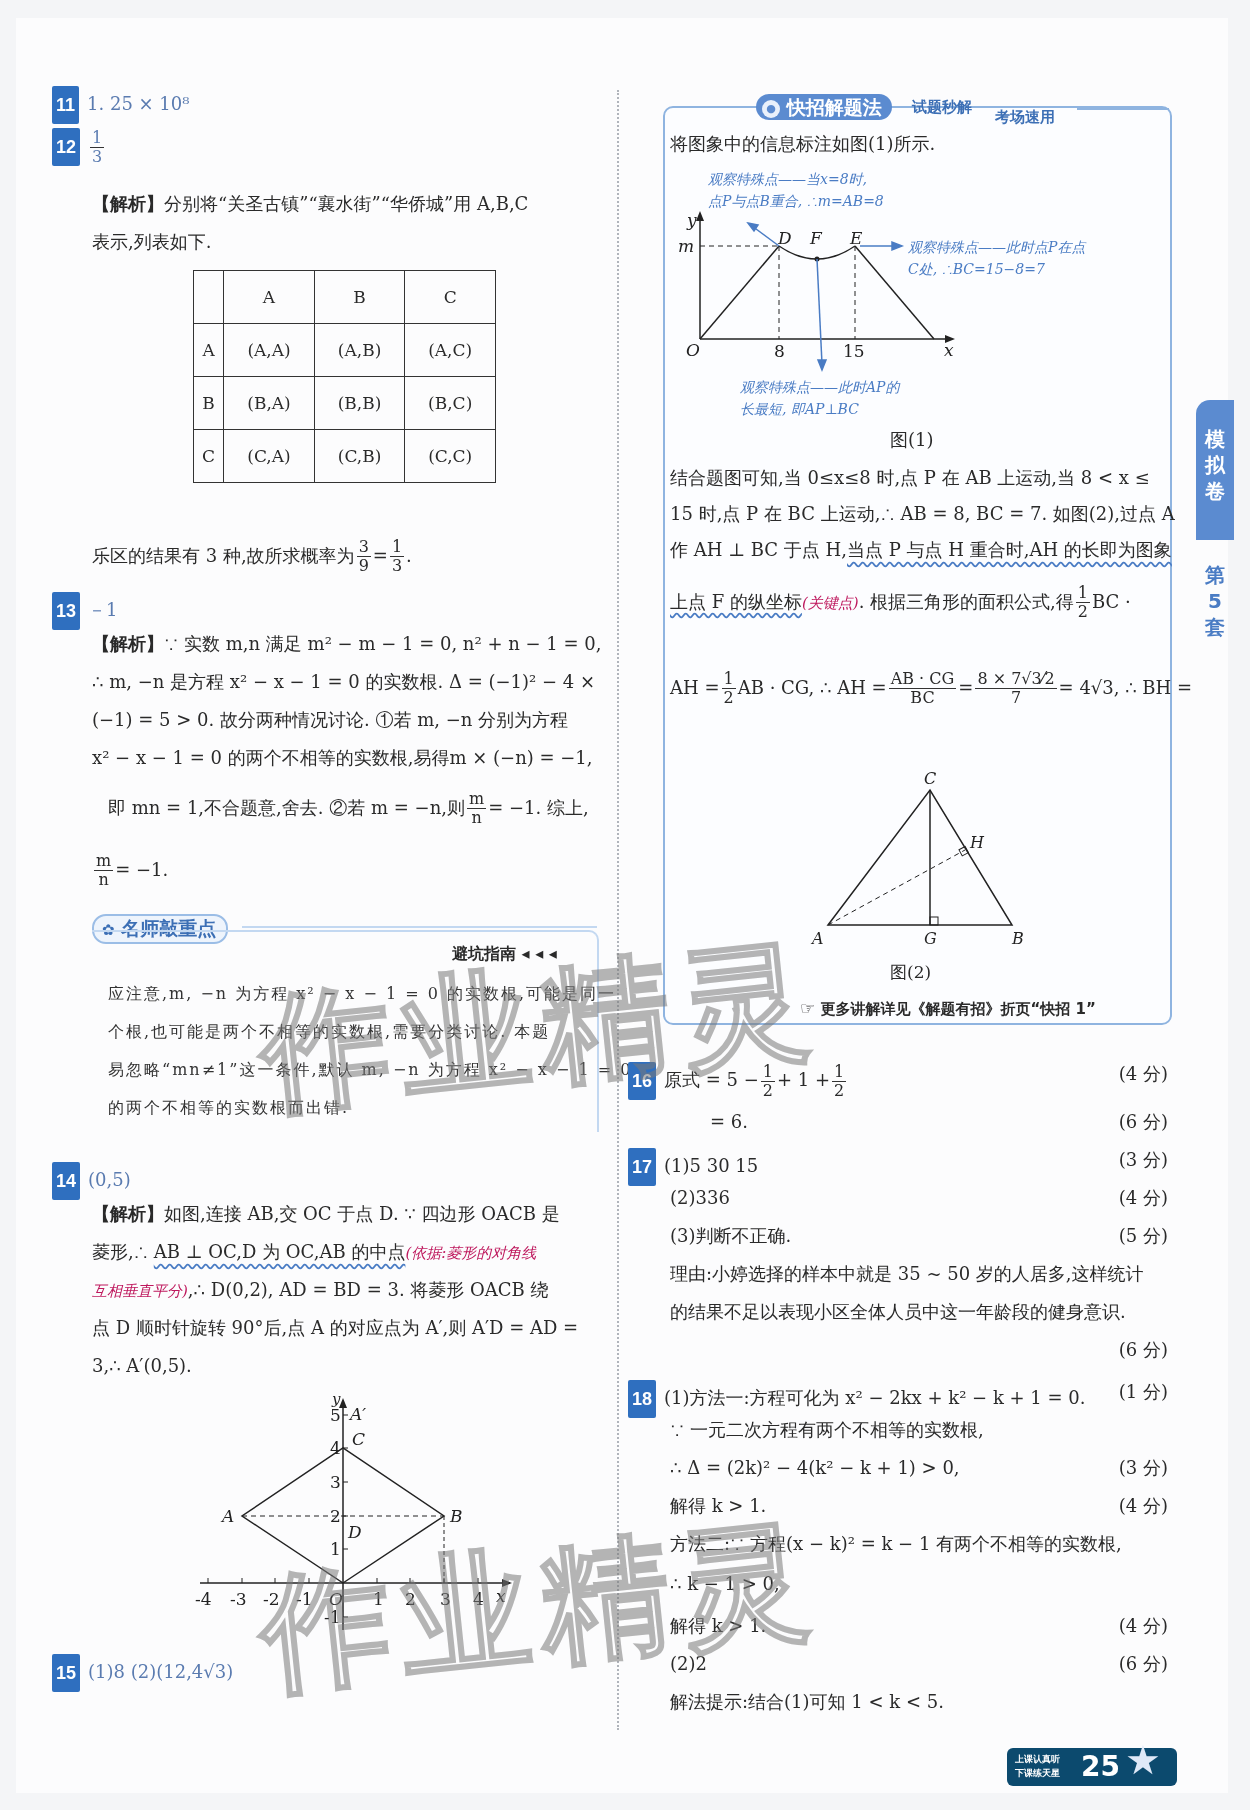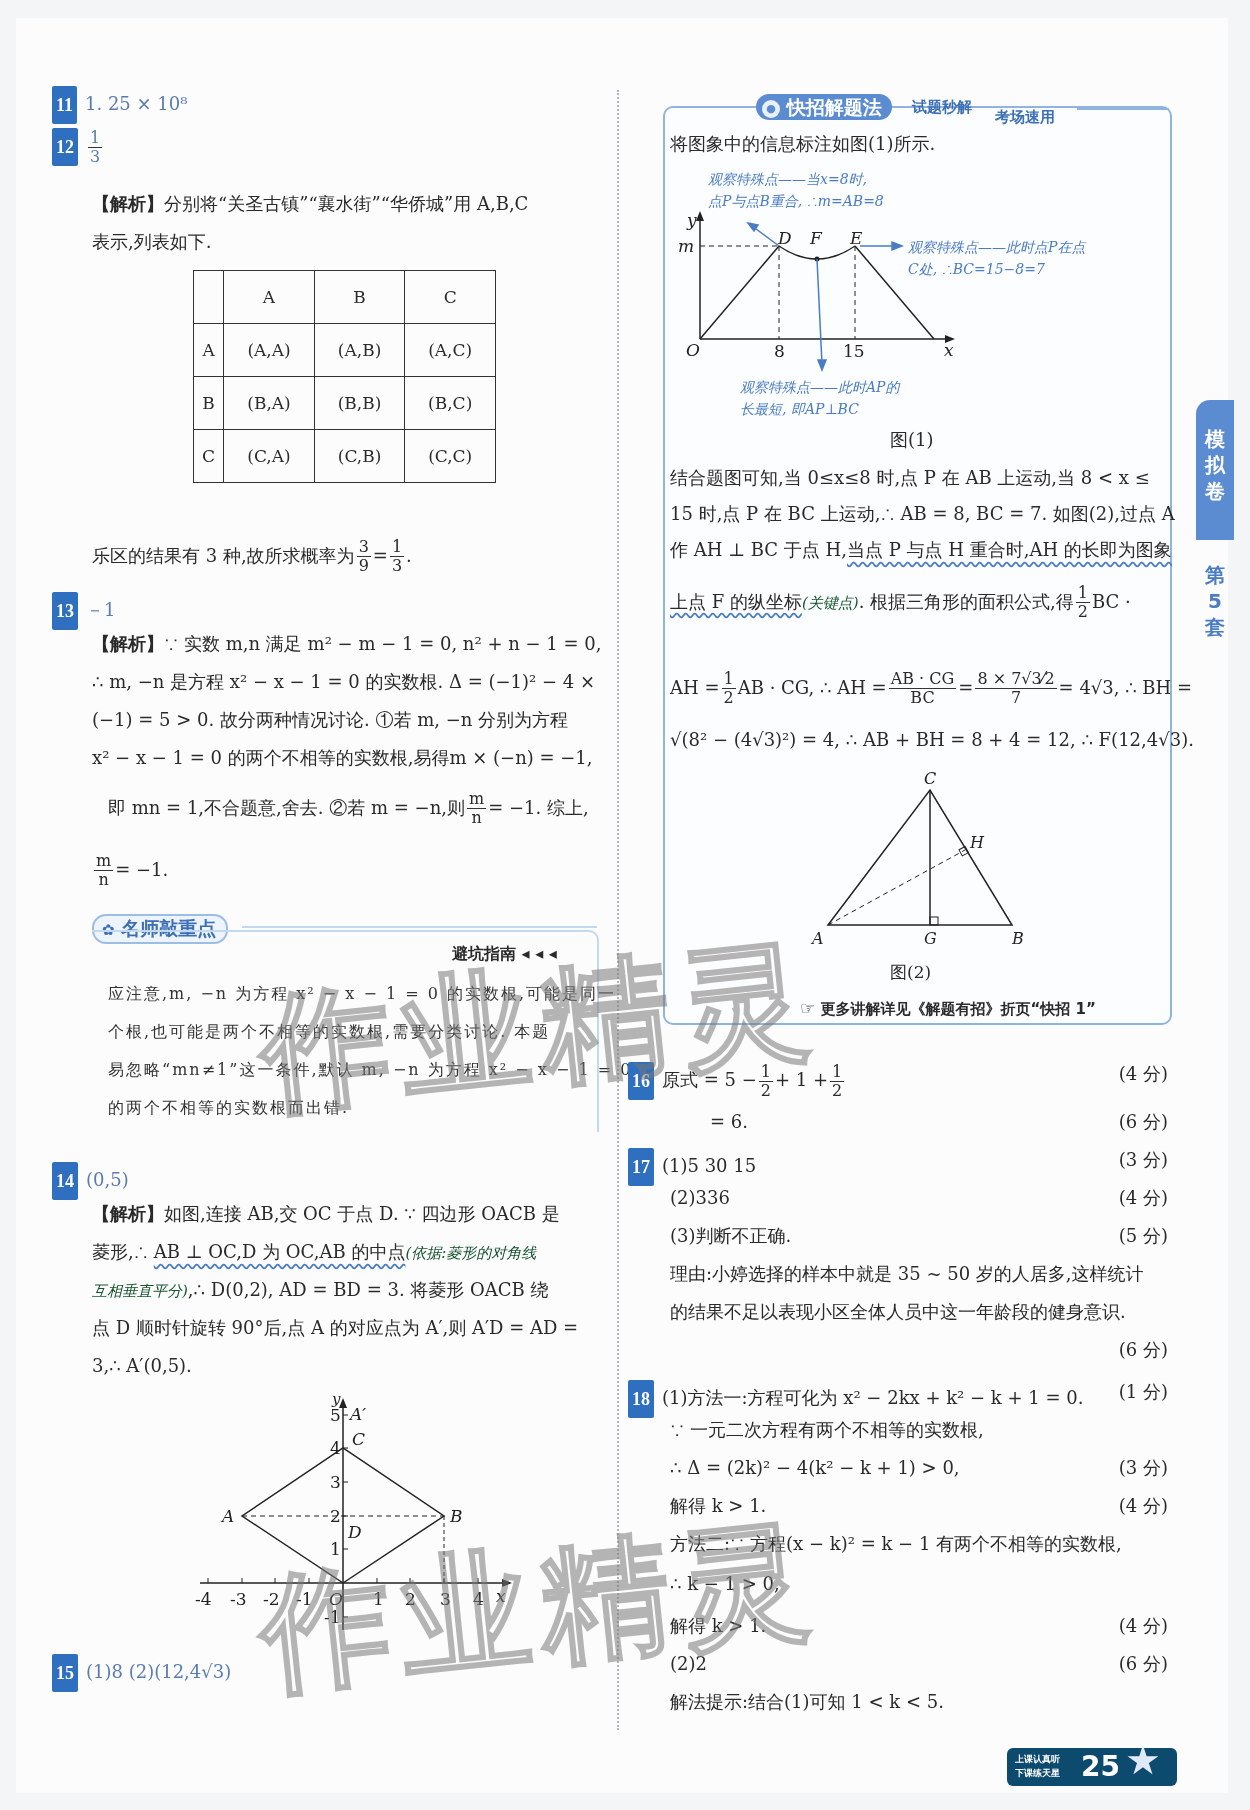"11" .qnum { font-family: Liberation Serif, serif -> Liberation Sans, sans-serif }
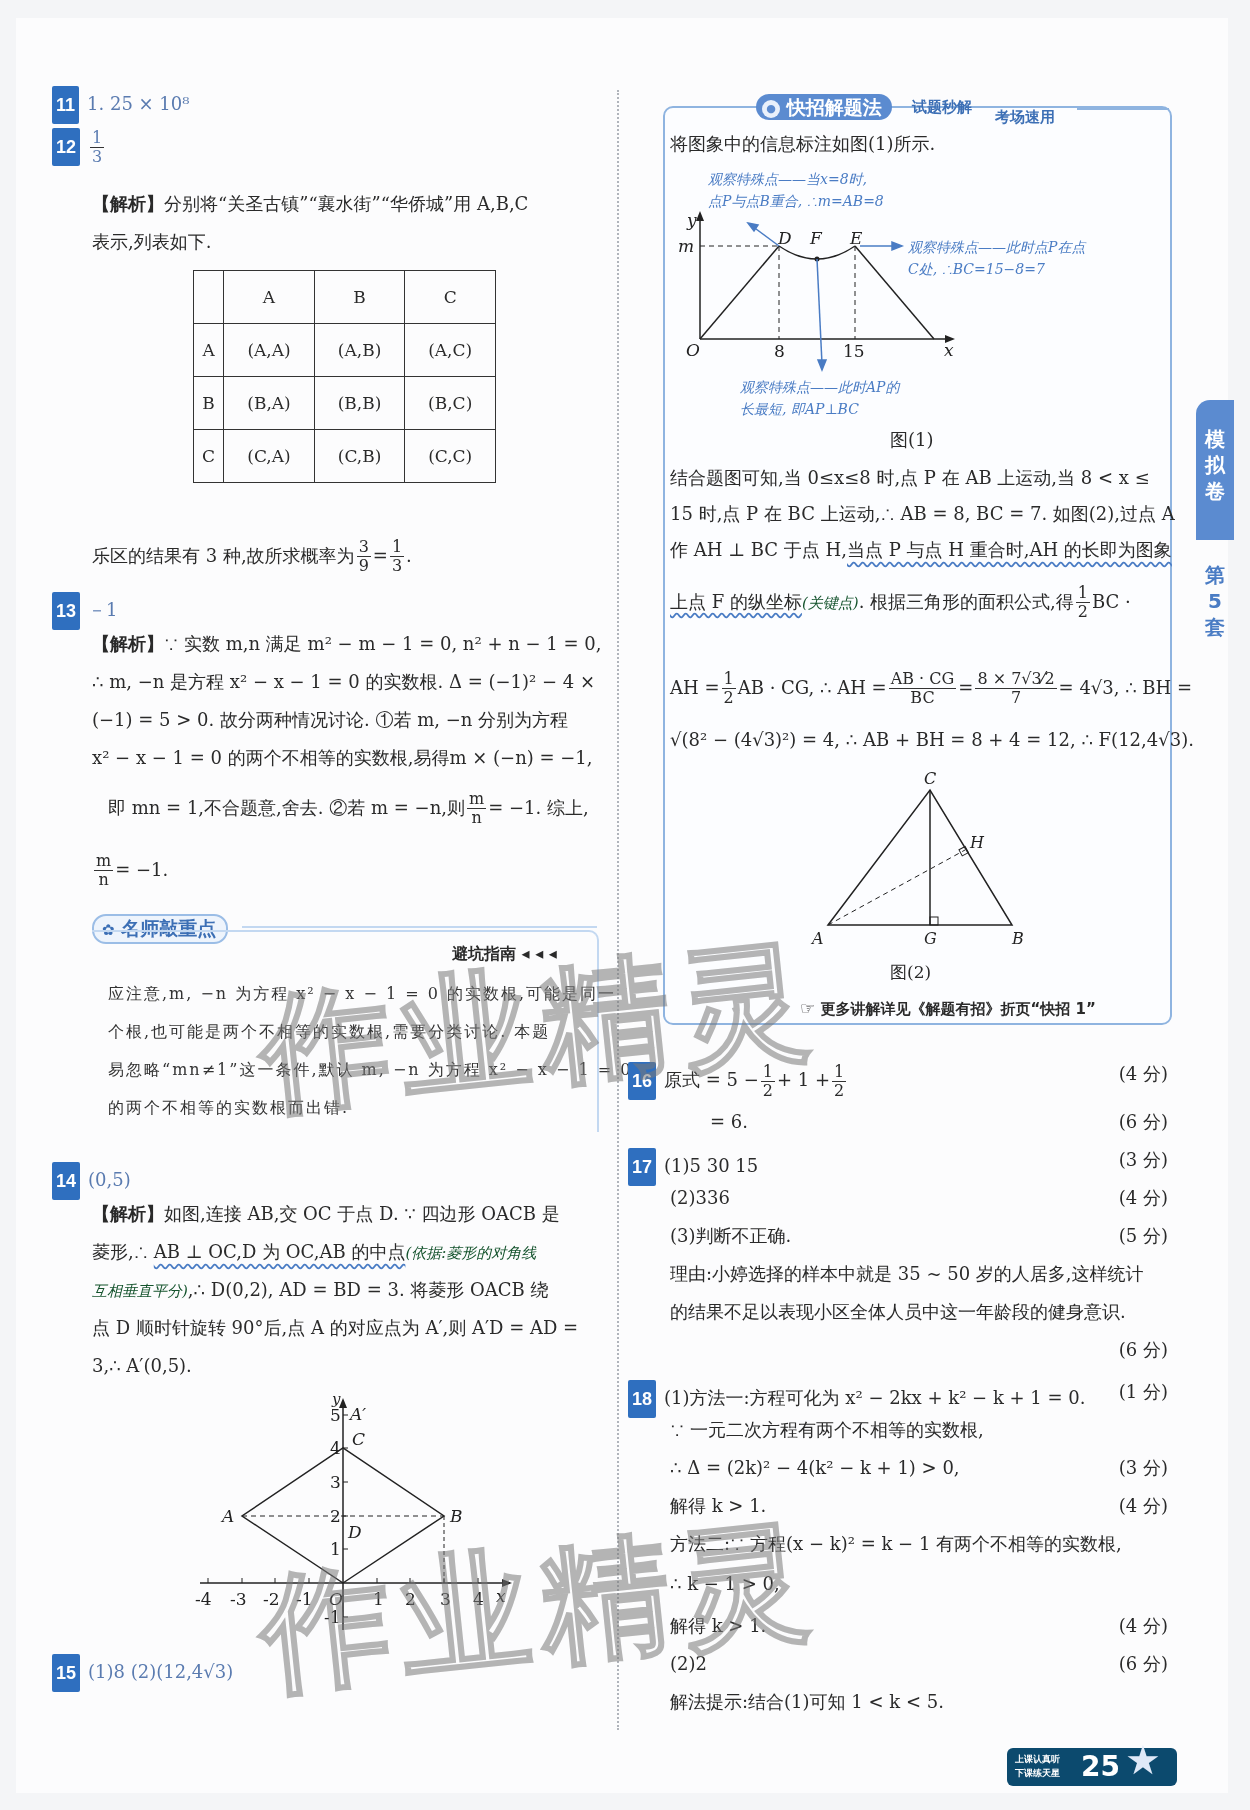"(关键点)" .blue-hand { color: #14532d -> #be185d }
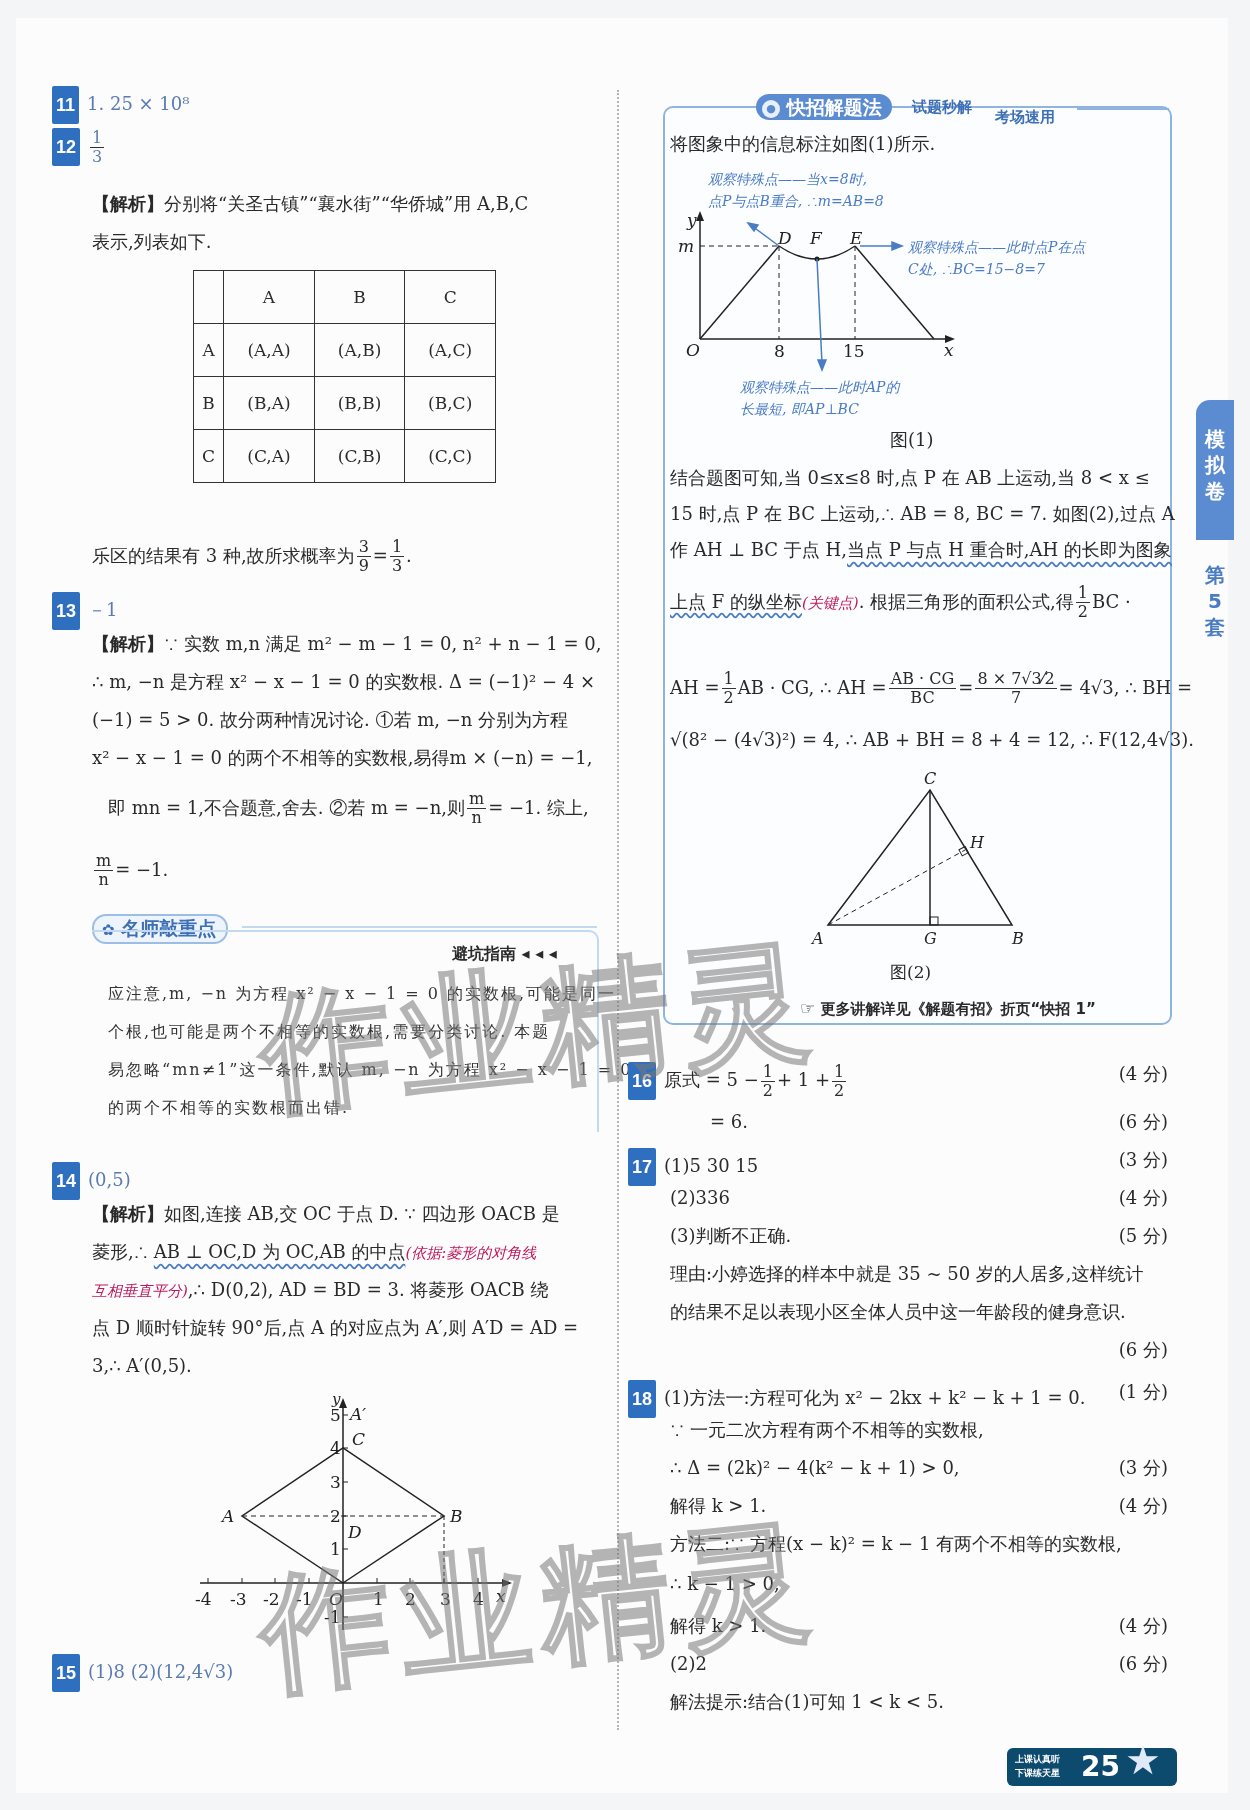"√(8² − (4√3)²) = 4," div.line { html: <div>√(8² − (4√3)²) = 4, ∴ AB + BH = 8 + 4 = 12, ∴ F(12,4√3).</div> -> none }
